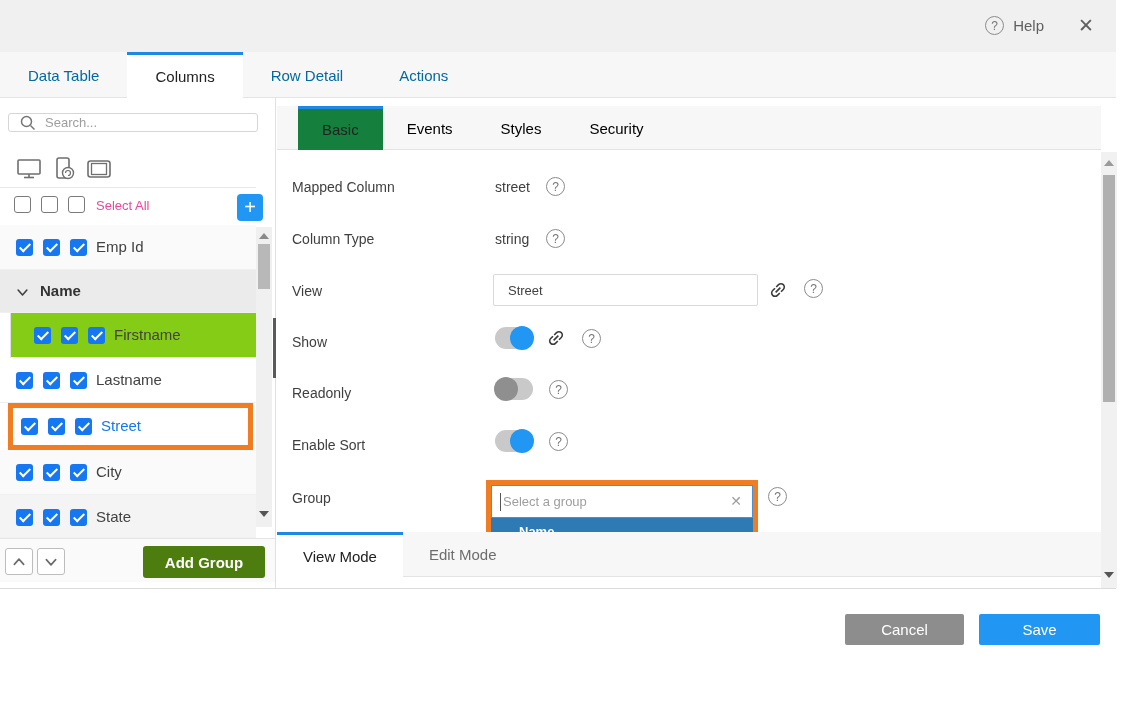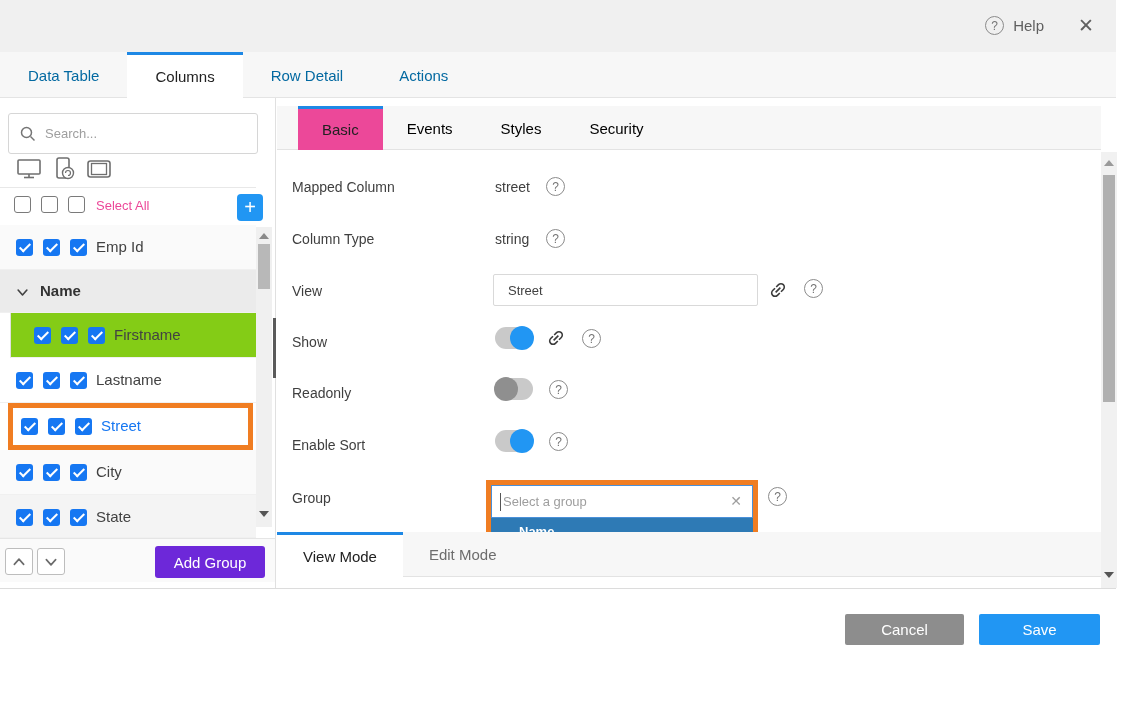"Search..." #search { height: 41px -> 19px }
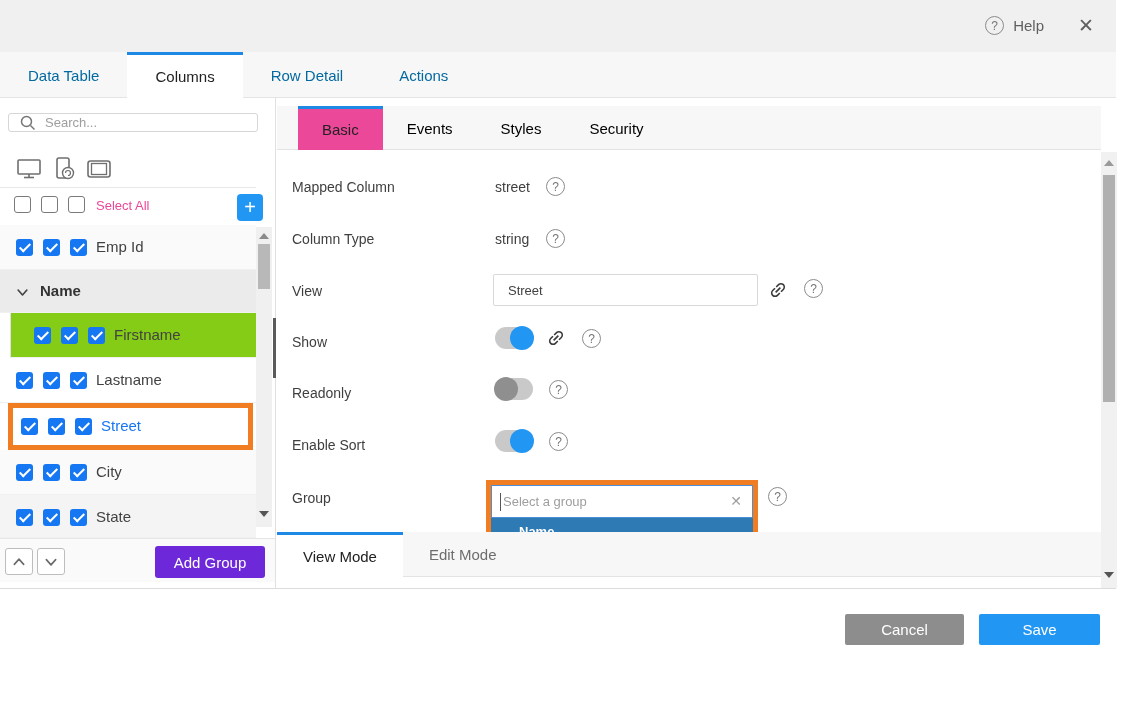"Basic" .ptab.active { background: #ec4899 -> #15803d }
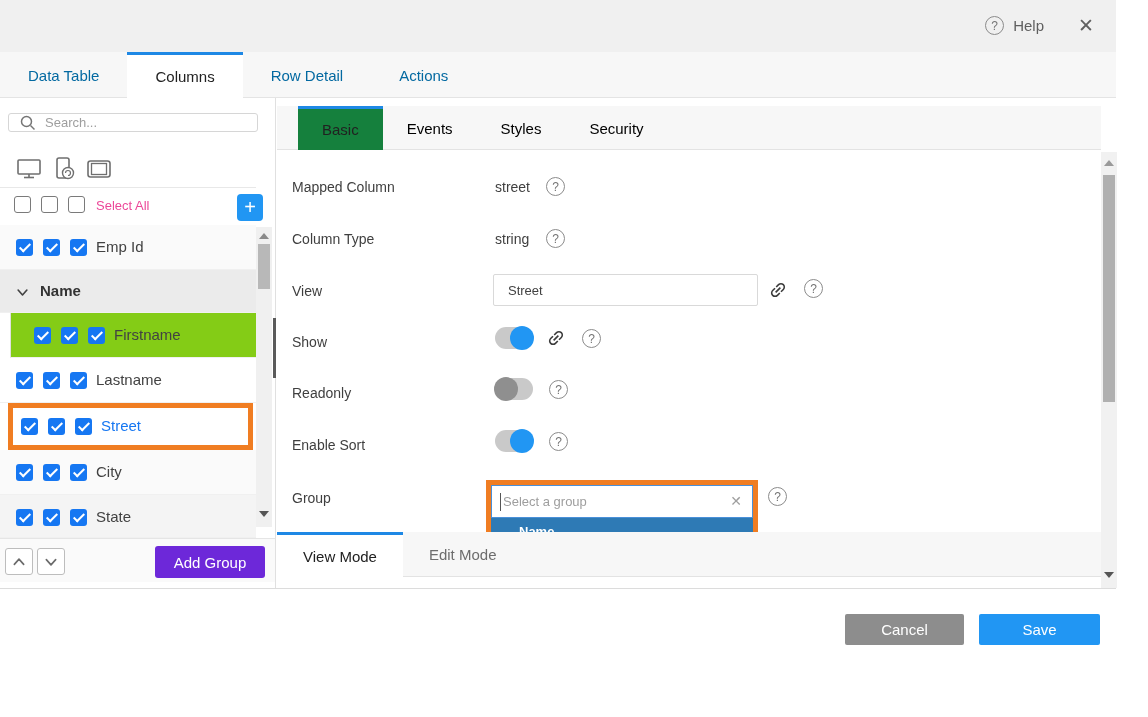"Add Group" #addgroup { background: #6d28d9 -> #4d7c0f; font-weight: none -> bold; width: 110px -> 122px }
